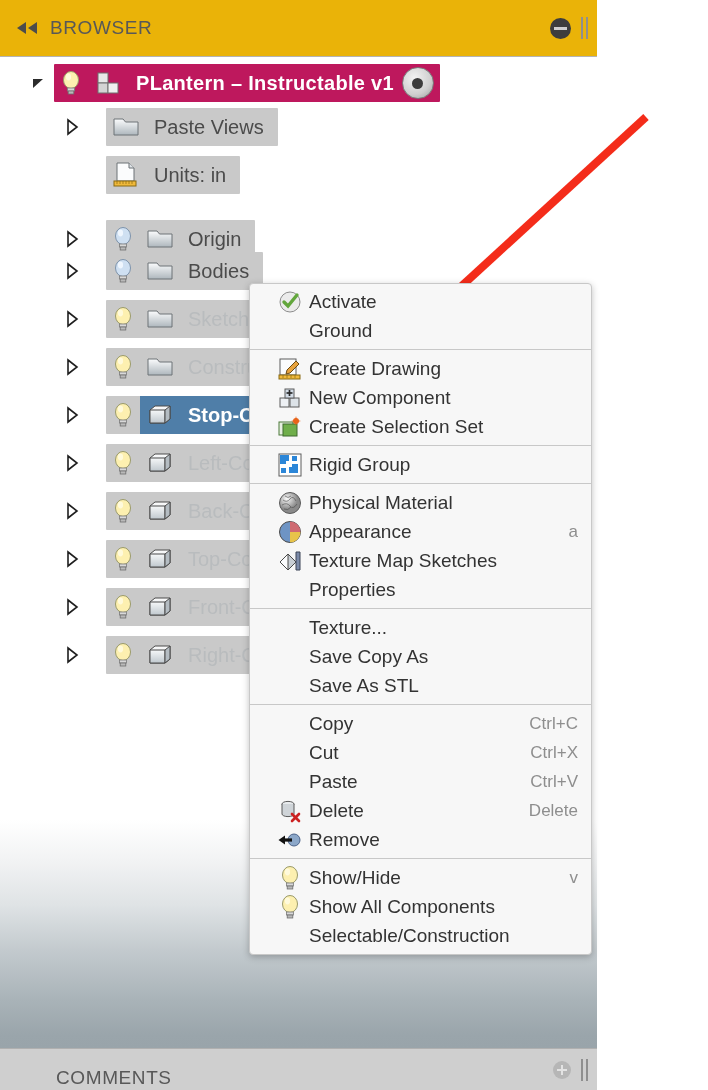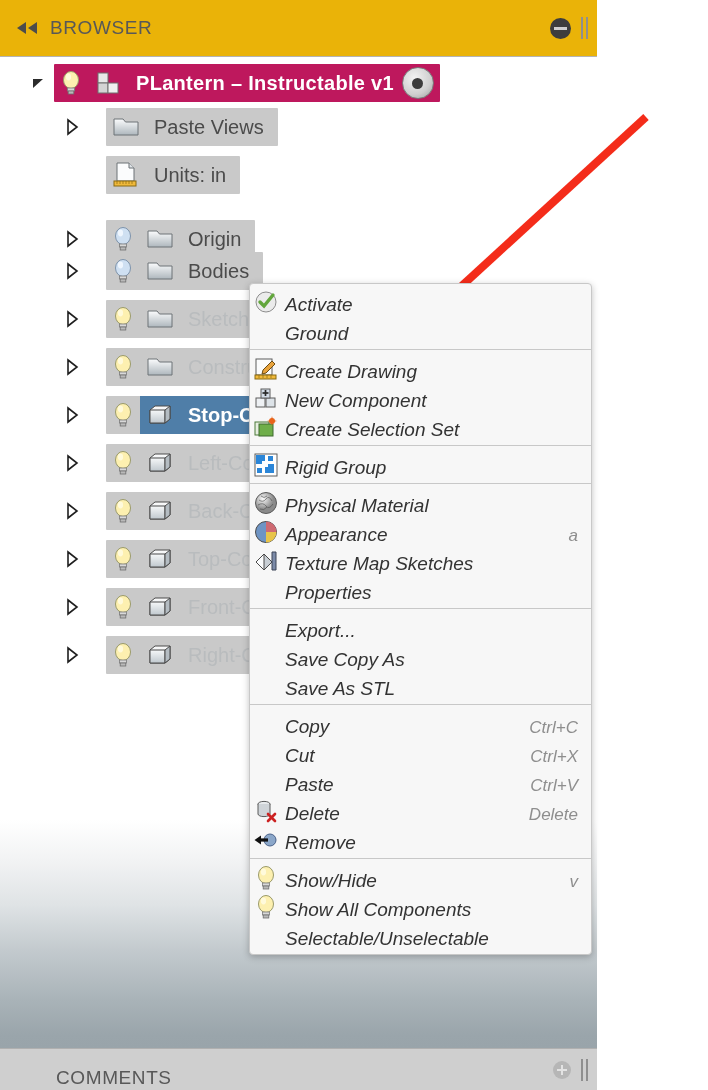"Activate" .mi { align-items: flex-end -> center; font-style: italic -> none; padding-left: 0 -> 24px }
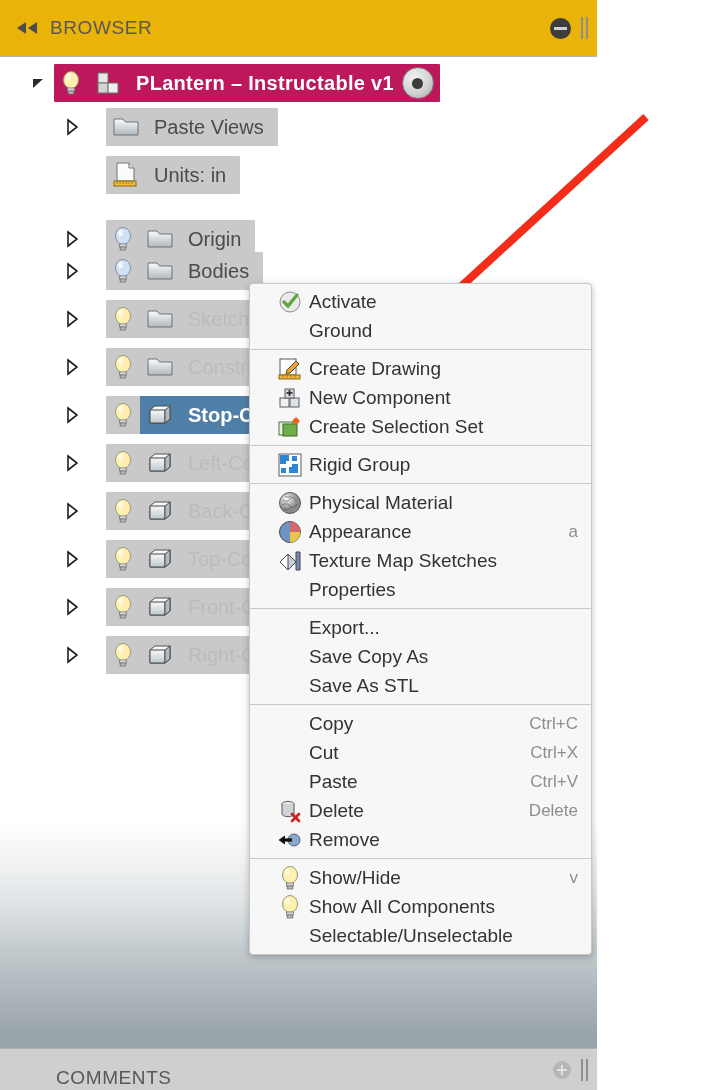"Export..." div.mi-label { text: Export -> Texture }
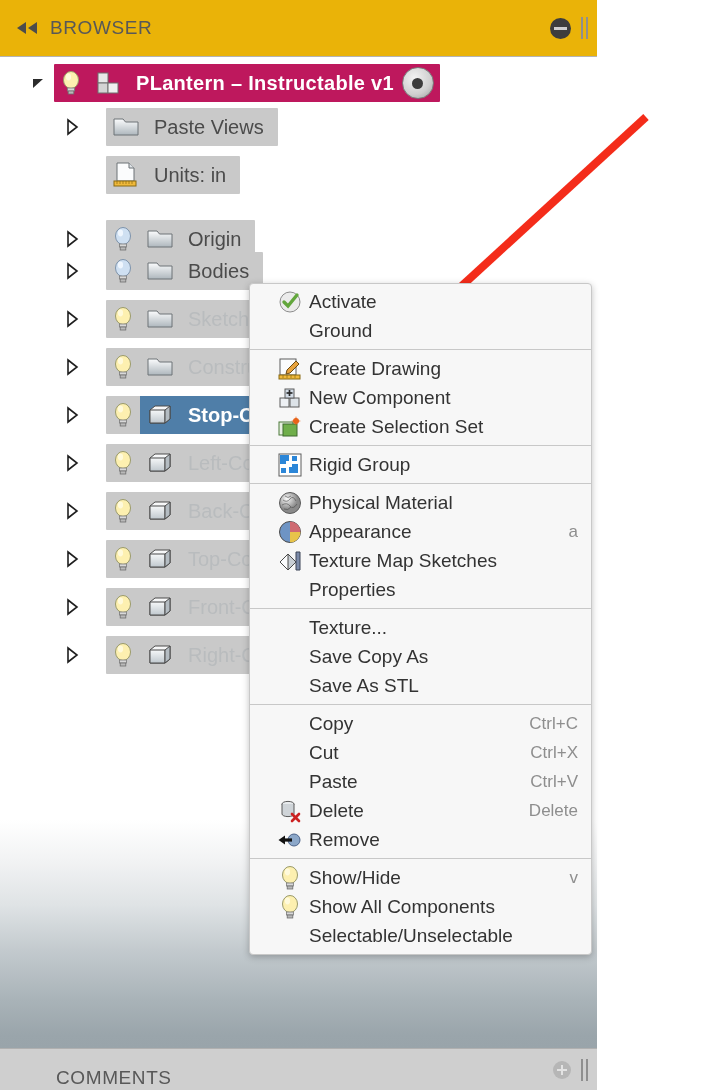"Selectable/Unselectable" div.mi-label { text: Selectable/Unselectable -> Selectable/Construction }
